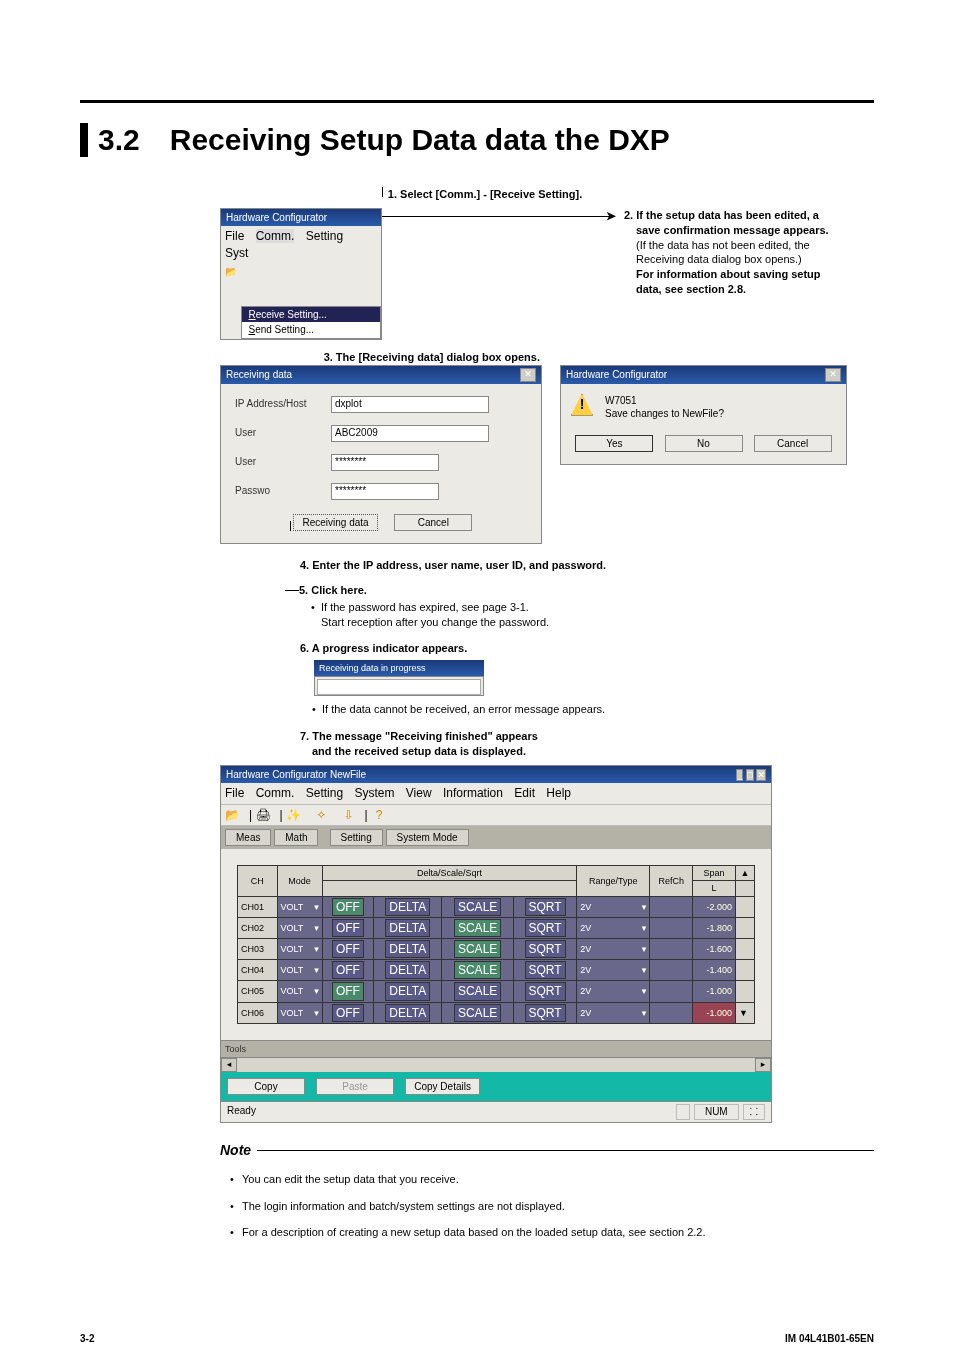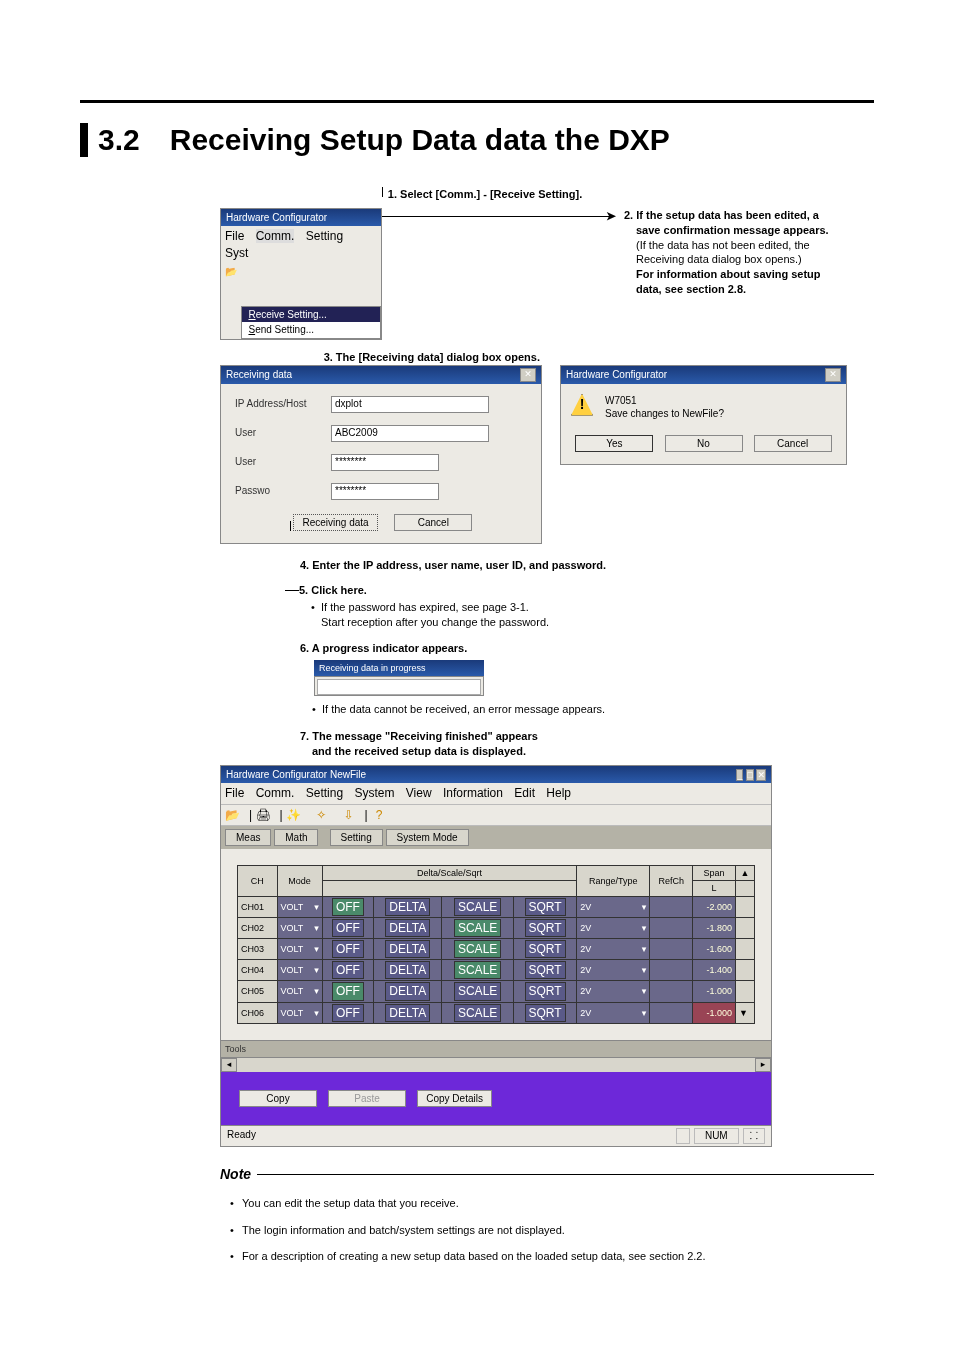"Copy Paste Copy Details" div { background: #6d28d9 -> #14b8a6; padding: 18px -> 6px }
